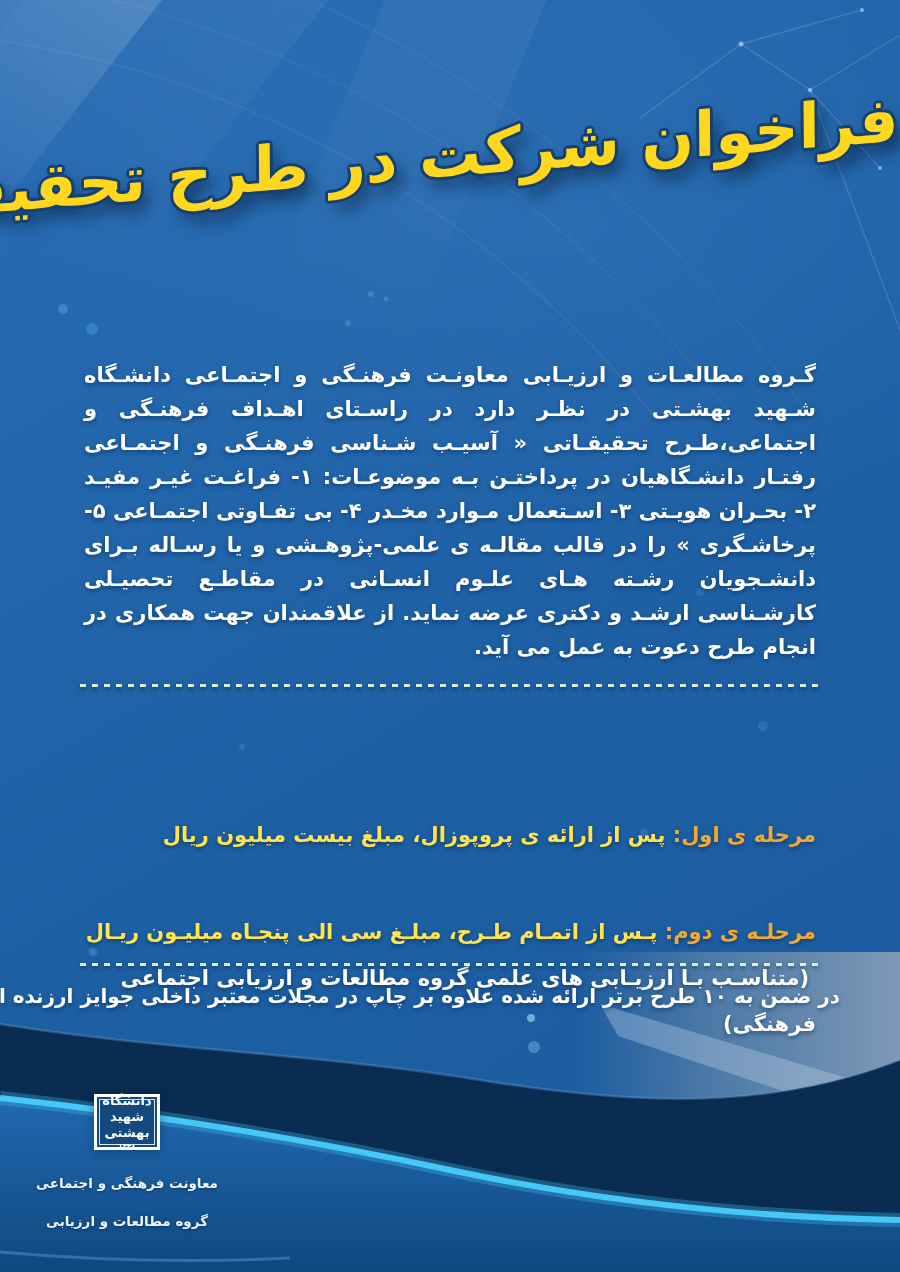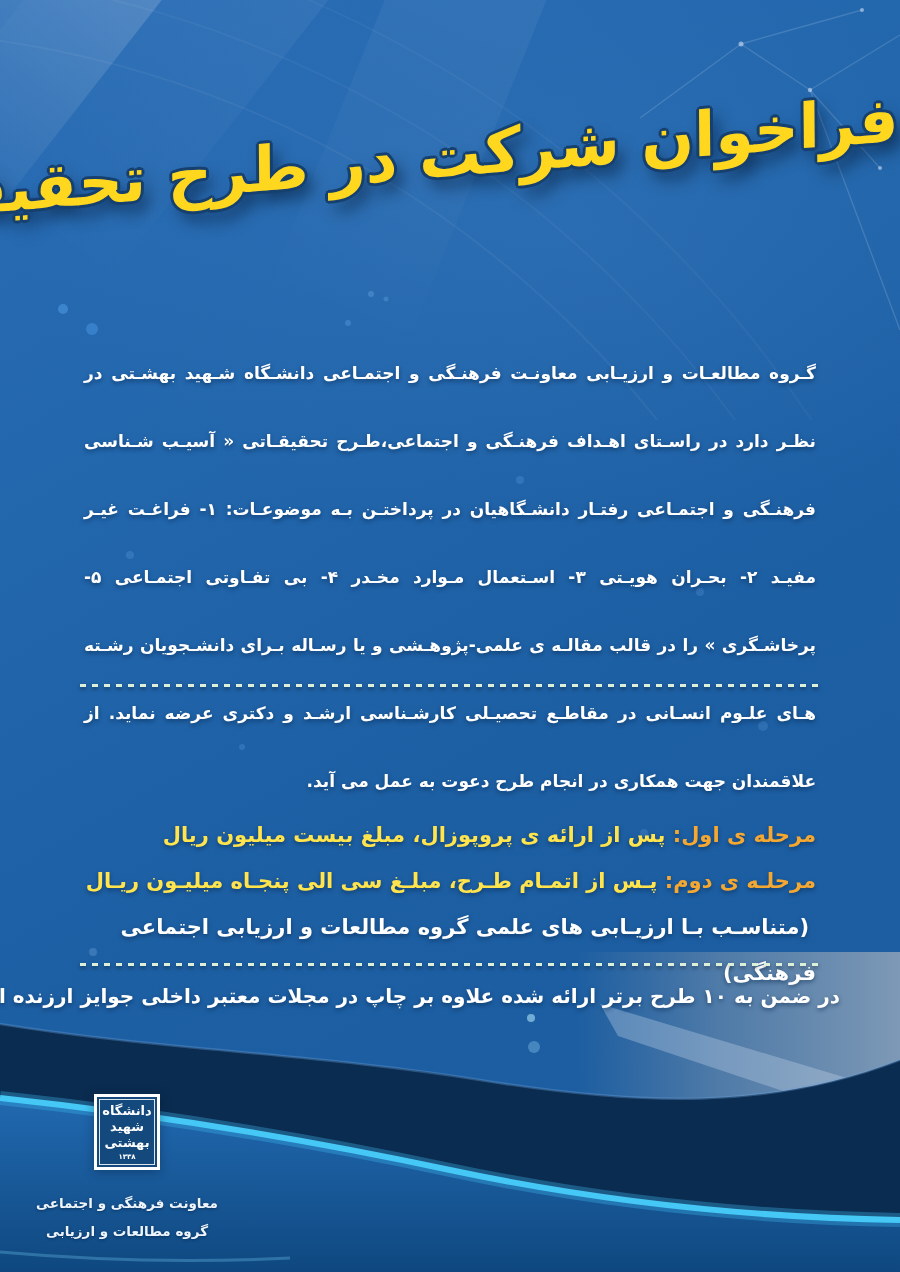"گـروه مطالعـات و ارزیـابی معاونـت" .intro { font-size: 17px -> 21px; line-height: 68px -> 34px; top: 339px -> 358px }
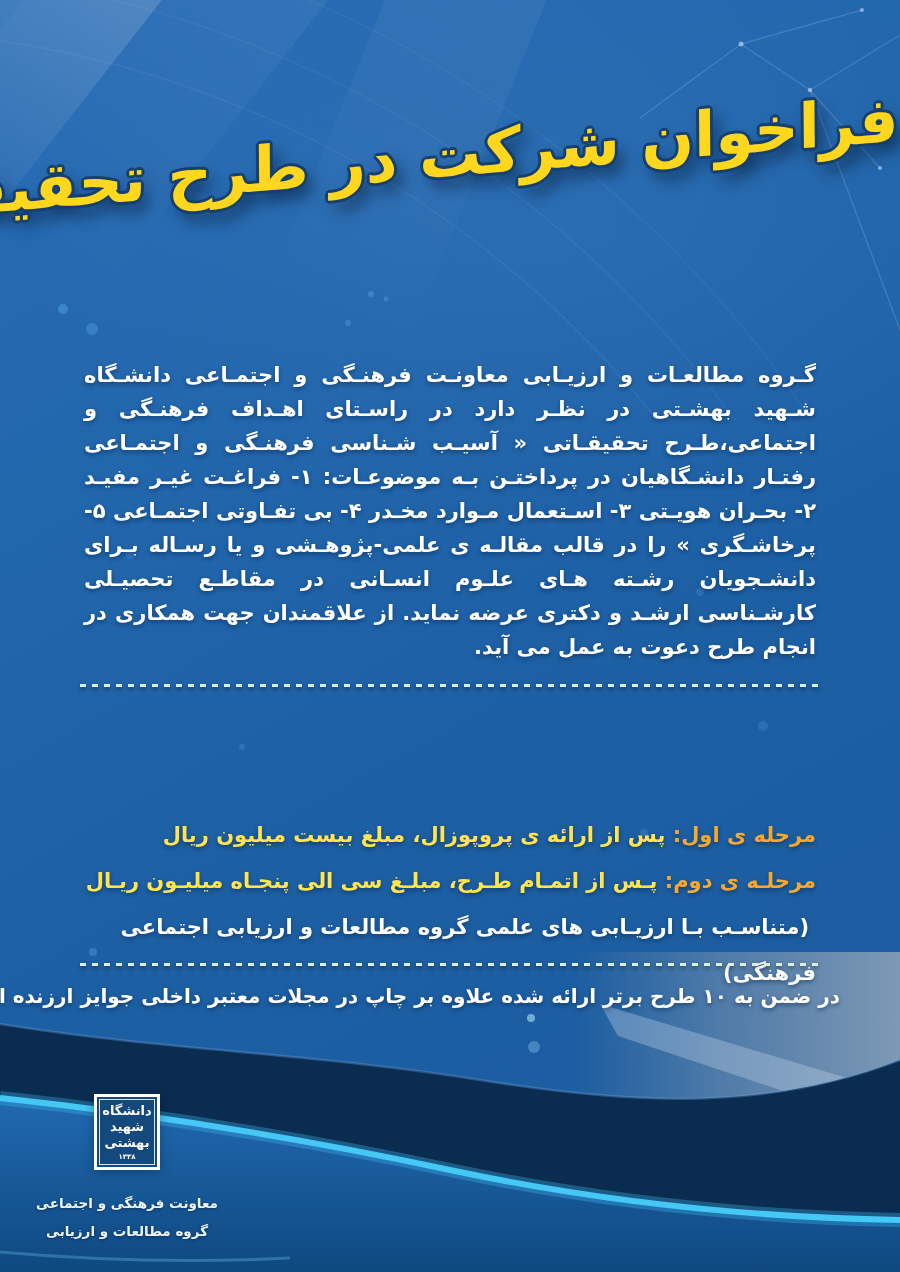"مرحلـه ی دوم: پـس از" .stage2 { top: 858px -> 909px }
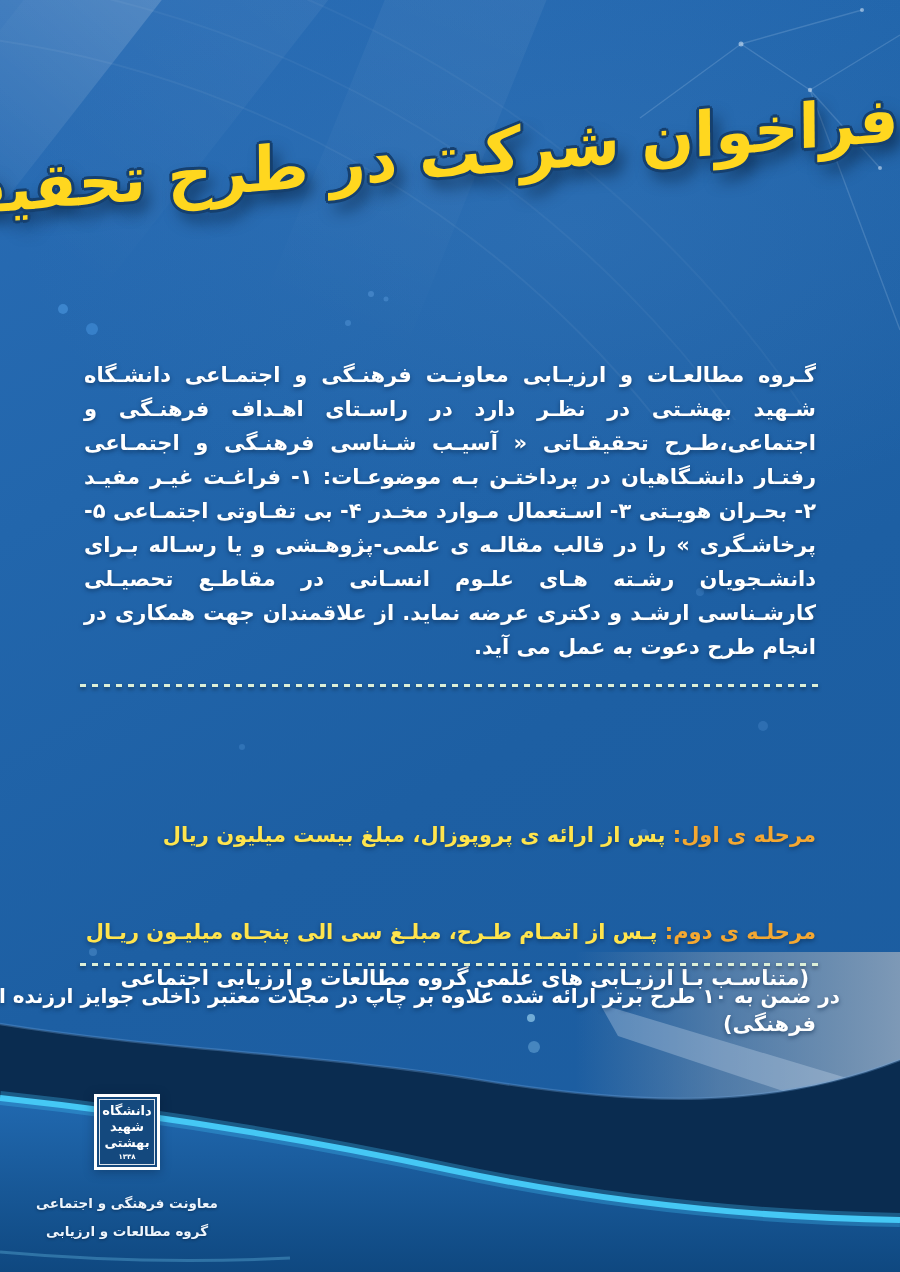"دانشگاه شهید بهشتی" .emblem { height: 76px -> 56px }
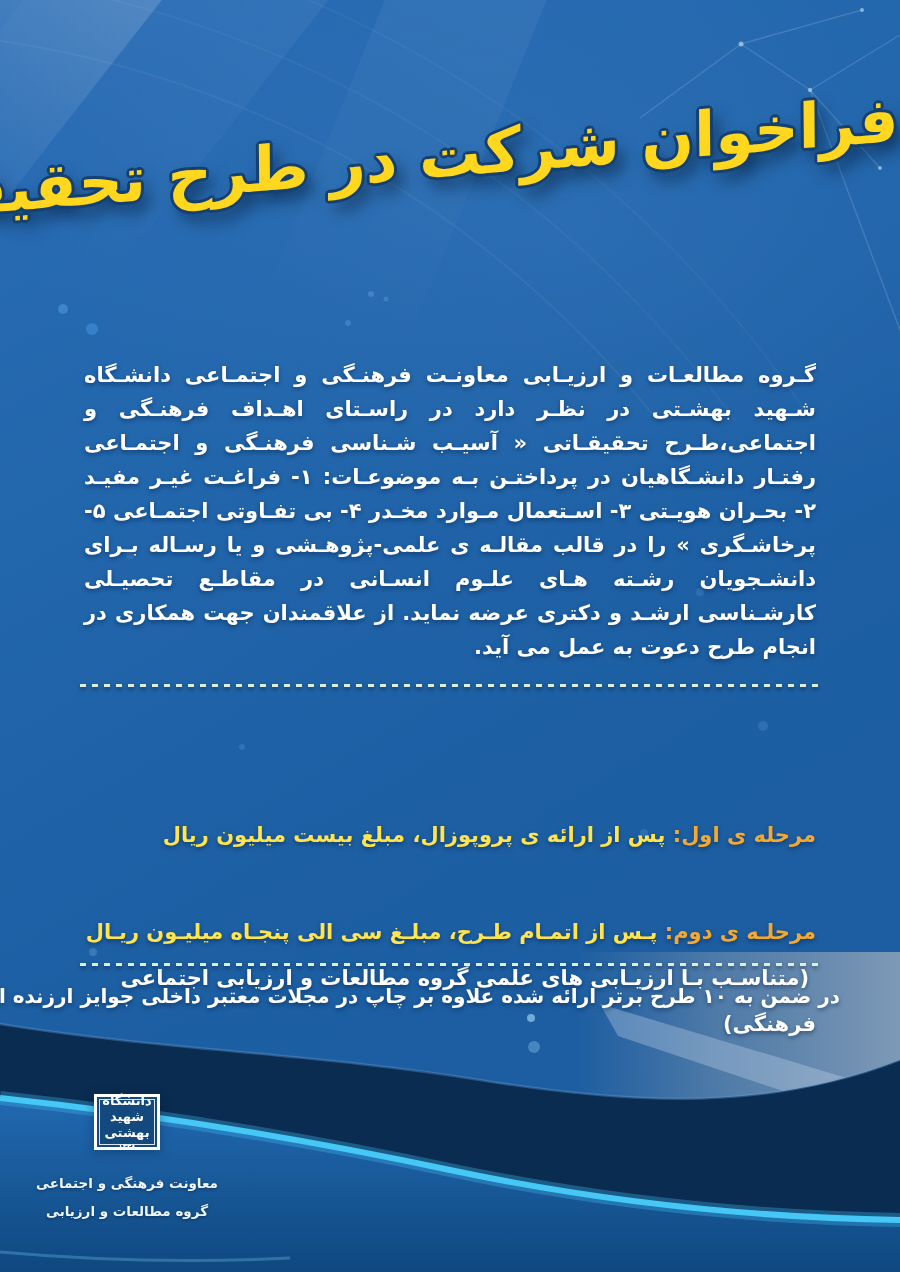"گروه مطالعات و ارزیابی" .logo-caption + .logo-caption { margin-top: 8px -> 18px }
